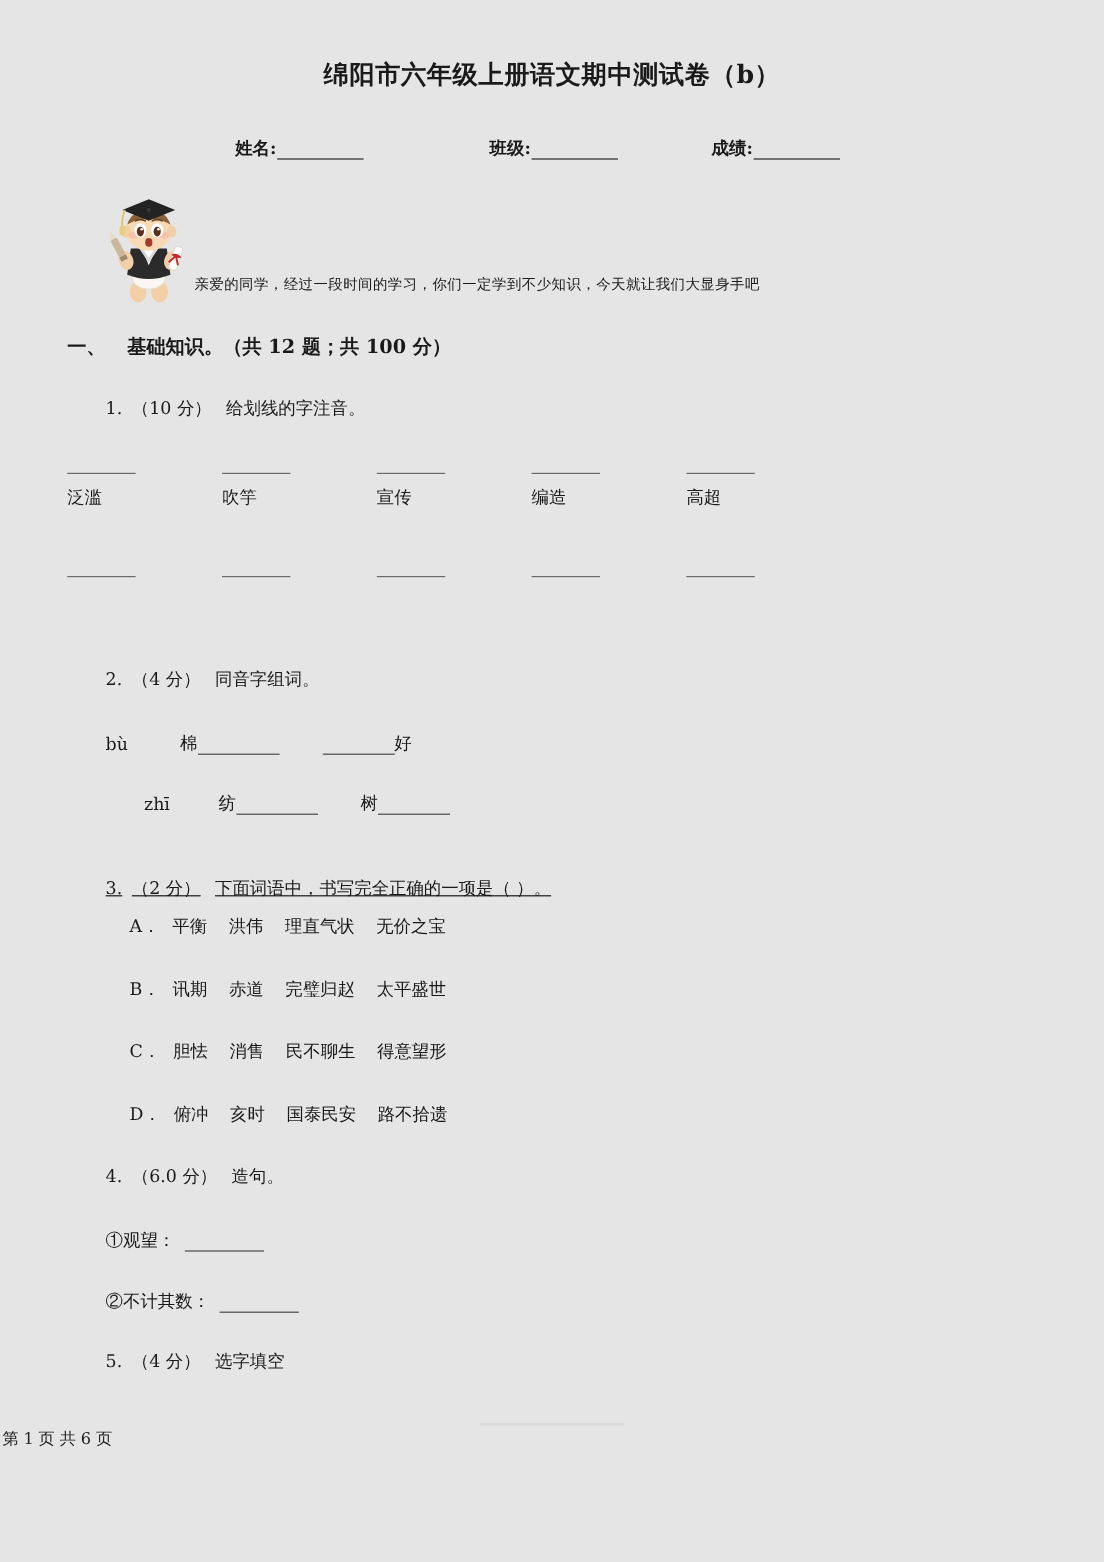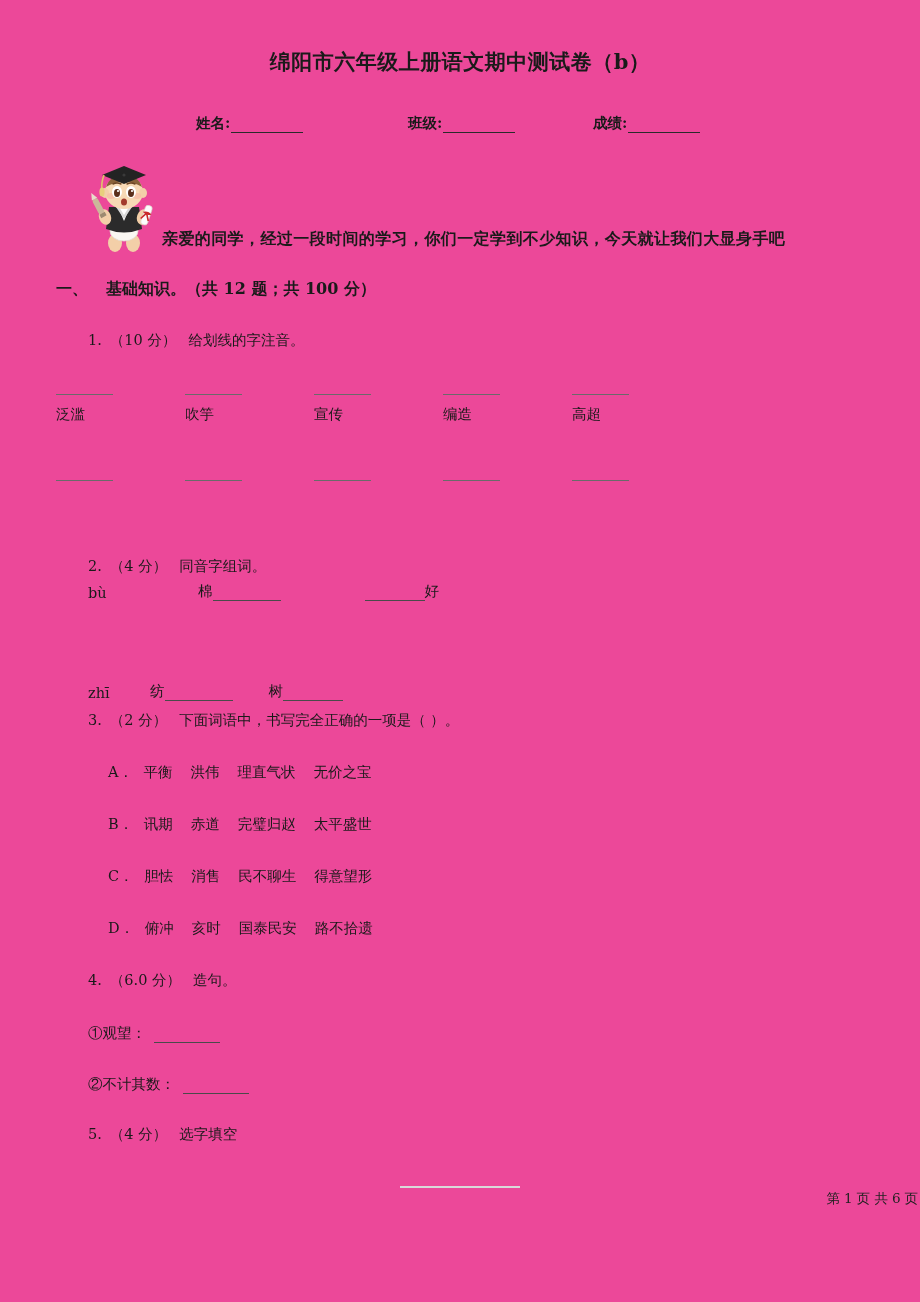"绵阳市六年级上册语文期中测试卷（b）" .page { background: #ec4899 -> #e5e5e5 }
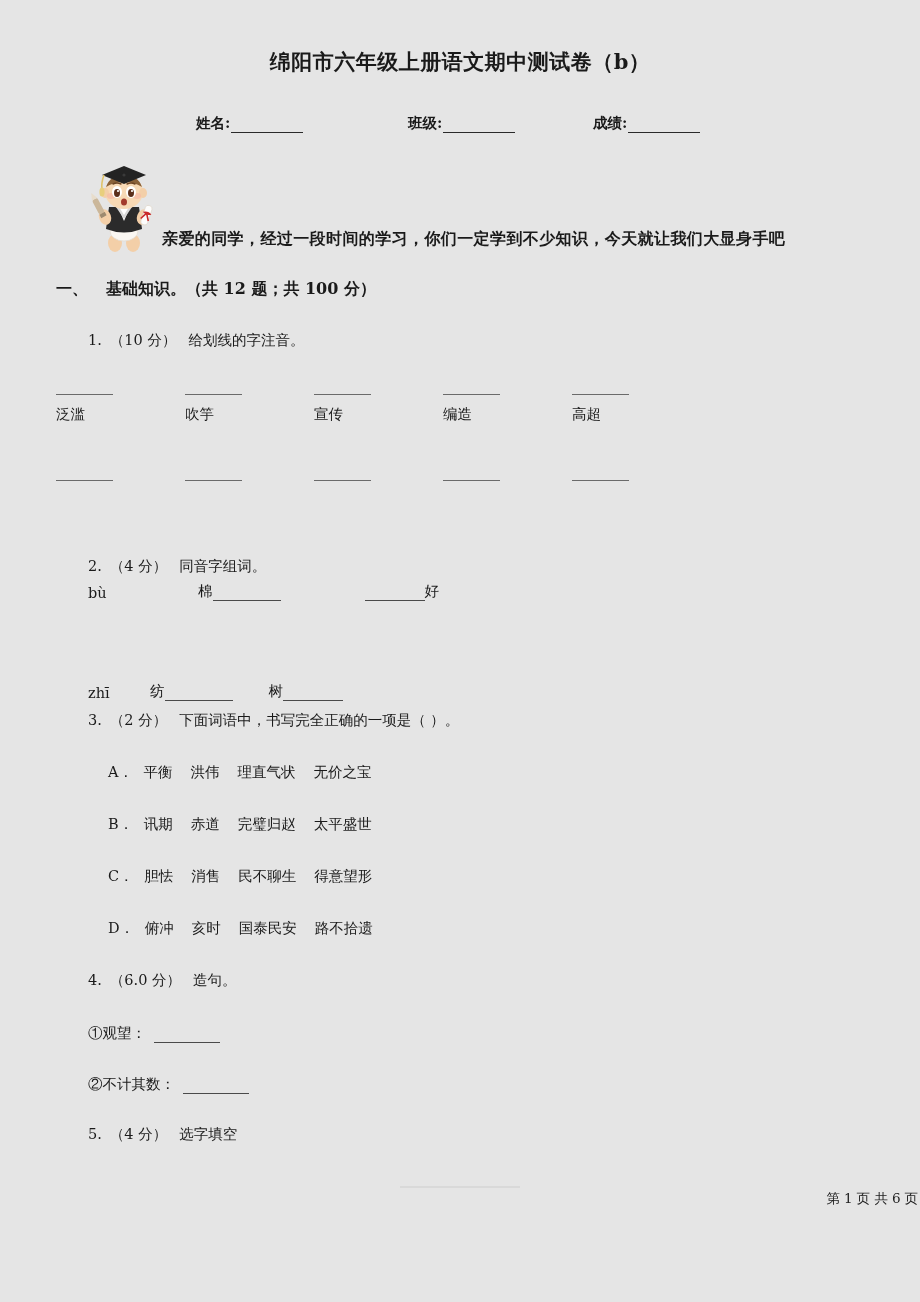"亲爱的同学，经过一段时间的学习，你们一定学到不少知识，今天就让我们大显身手吧" .greeting { font-size: 16px -> 12px; font-weight: bold -> normal }
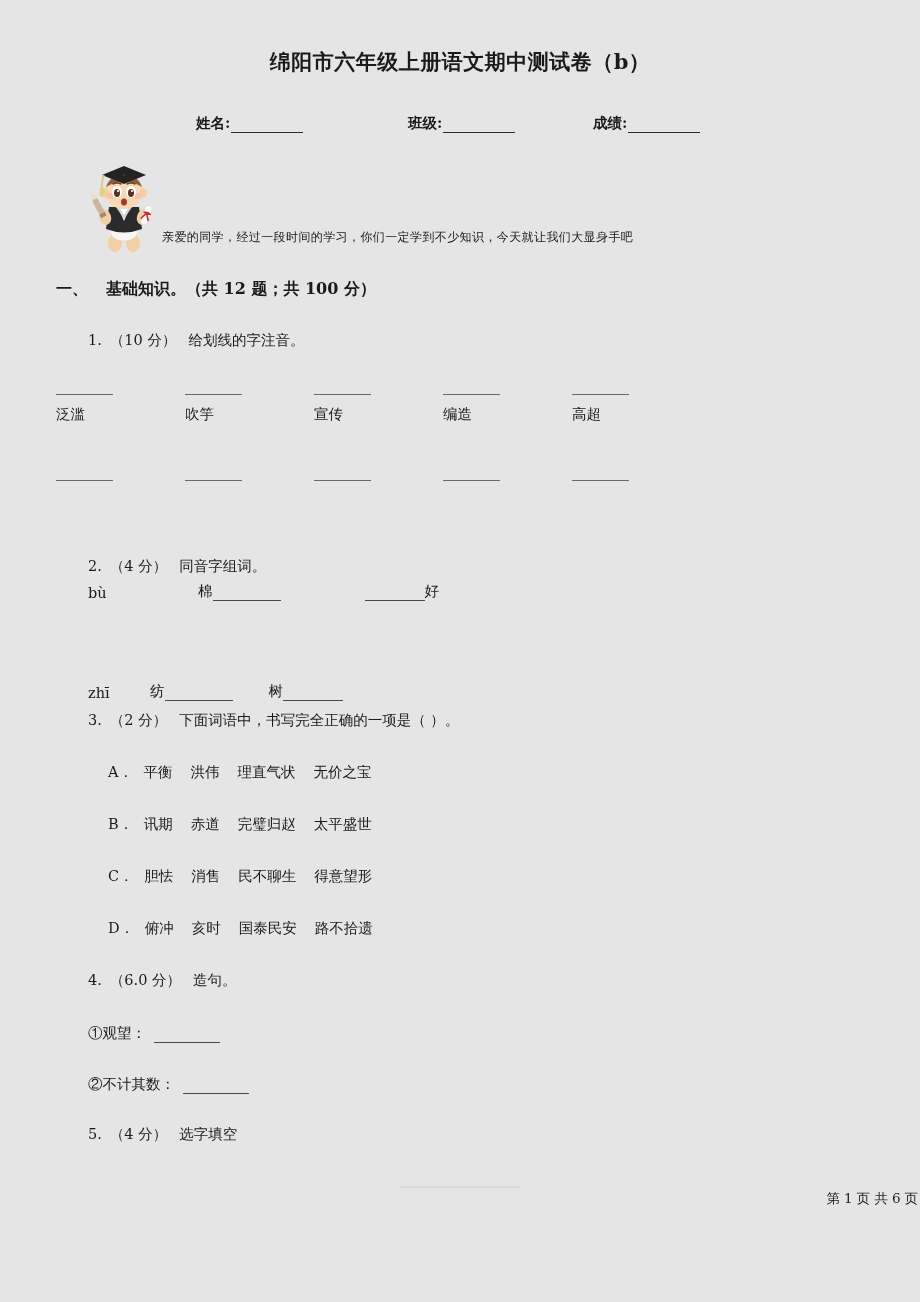"bù" div.pinyin-row { gap: 48px -> none; top: 582px -> 610px }
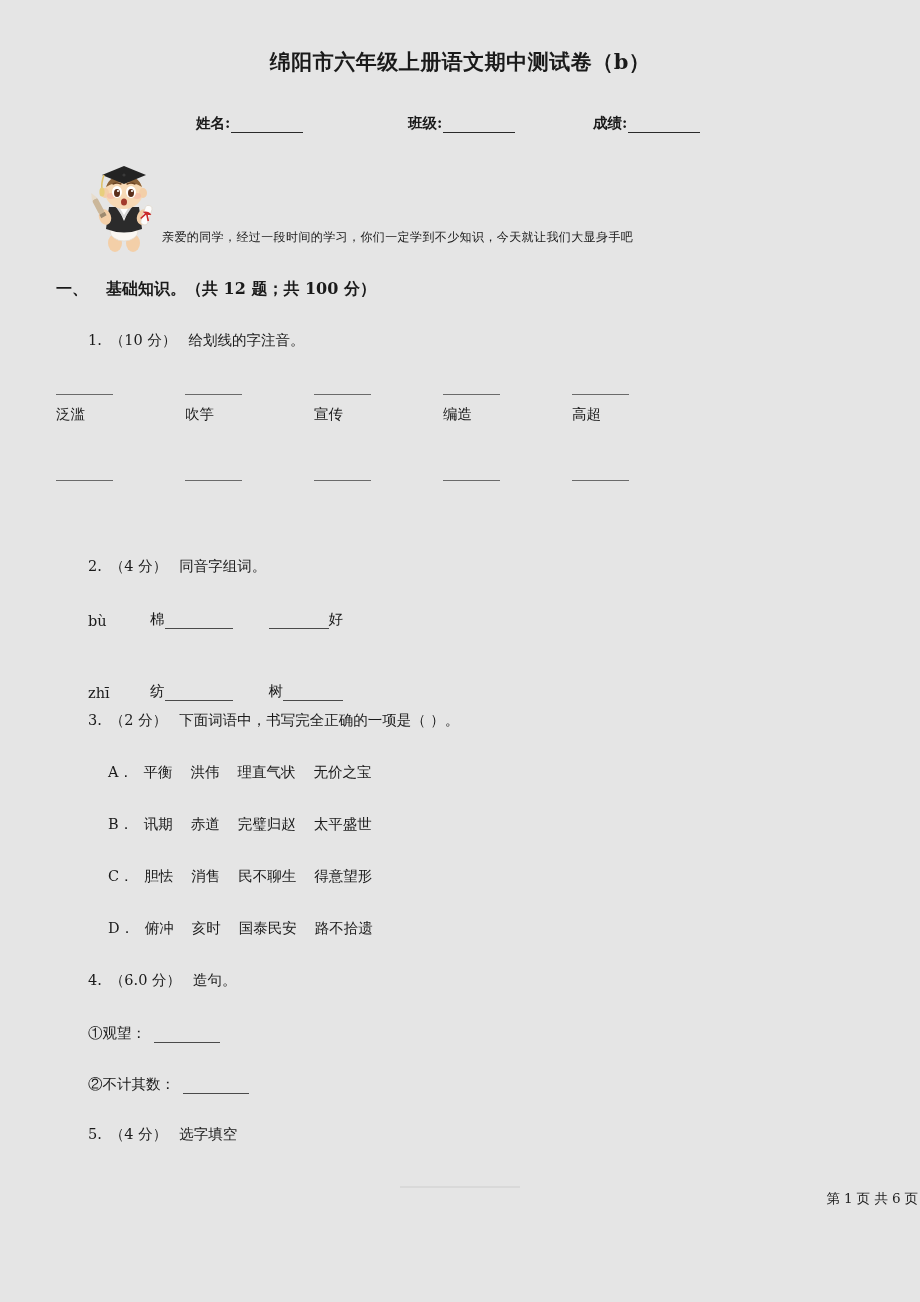"zhī" div.pinyin-row { margin-left: none -> 32px; top: 682px -> 660px }
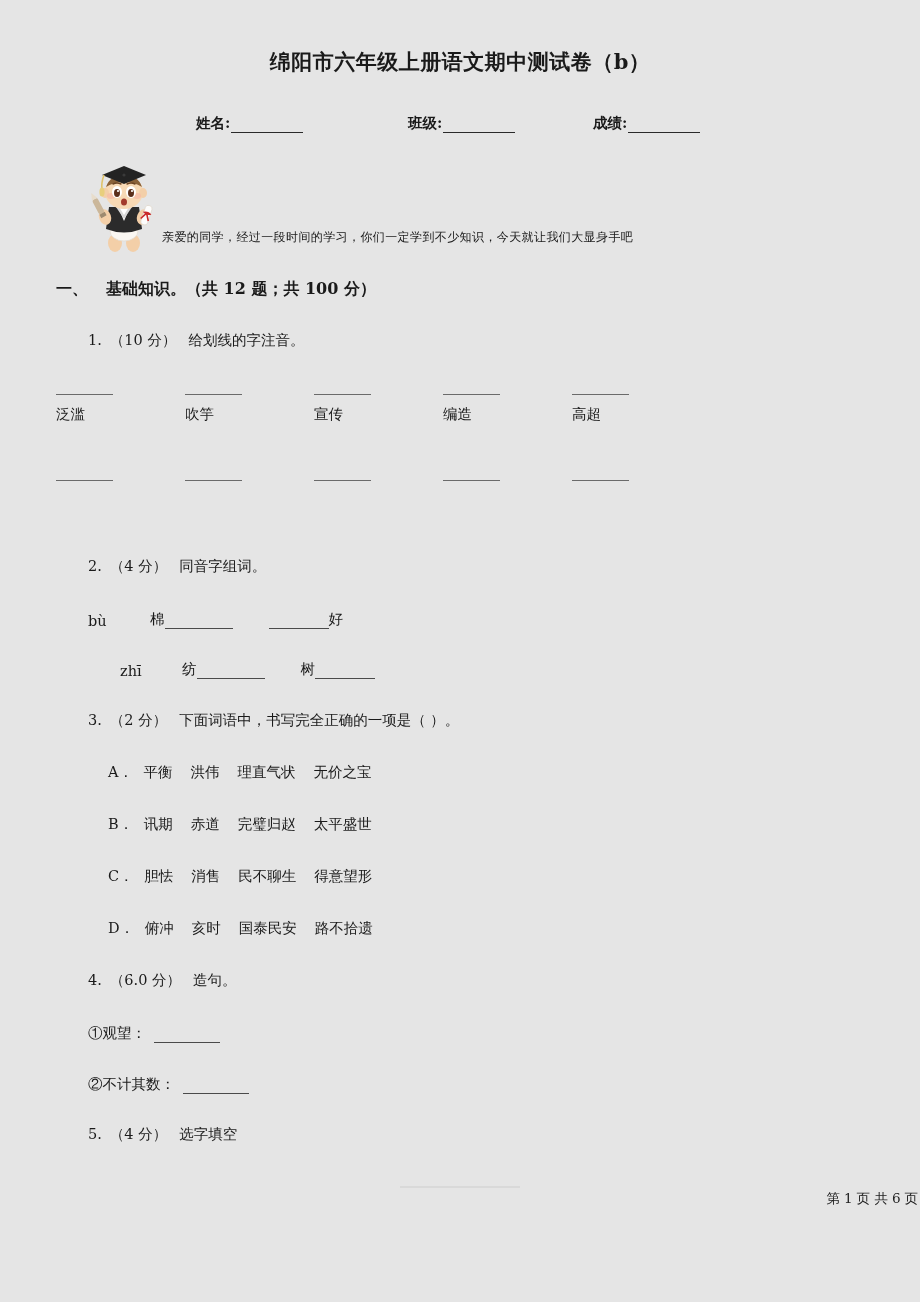"3. （2 分） 下面词语中，书写完全正确的一项是（ ）。" div.q-stem { text-decoration: none -> underline; top: 711px -> 731px }
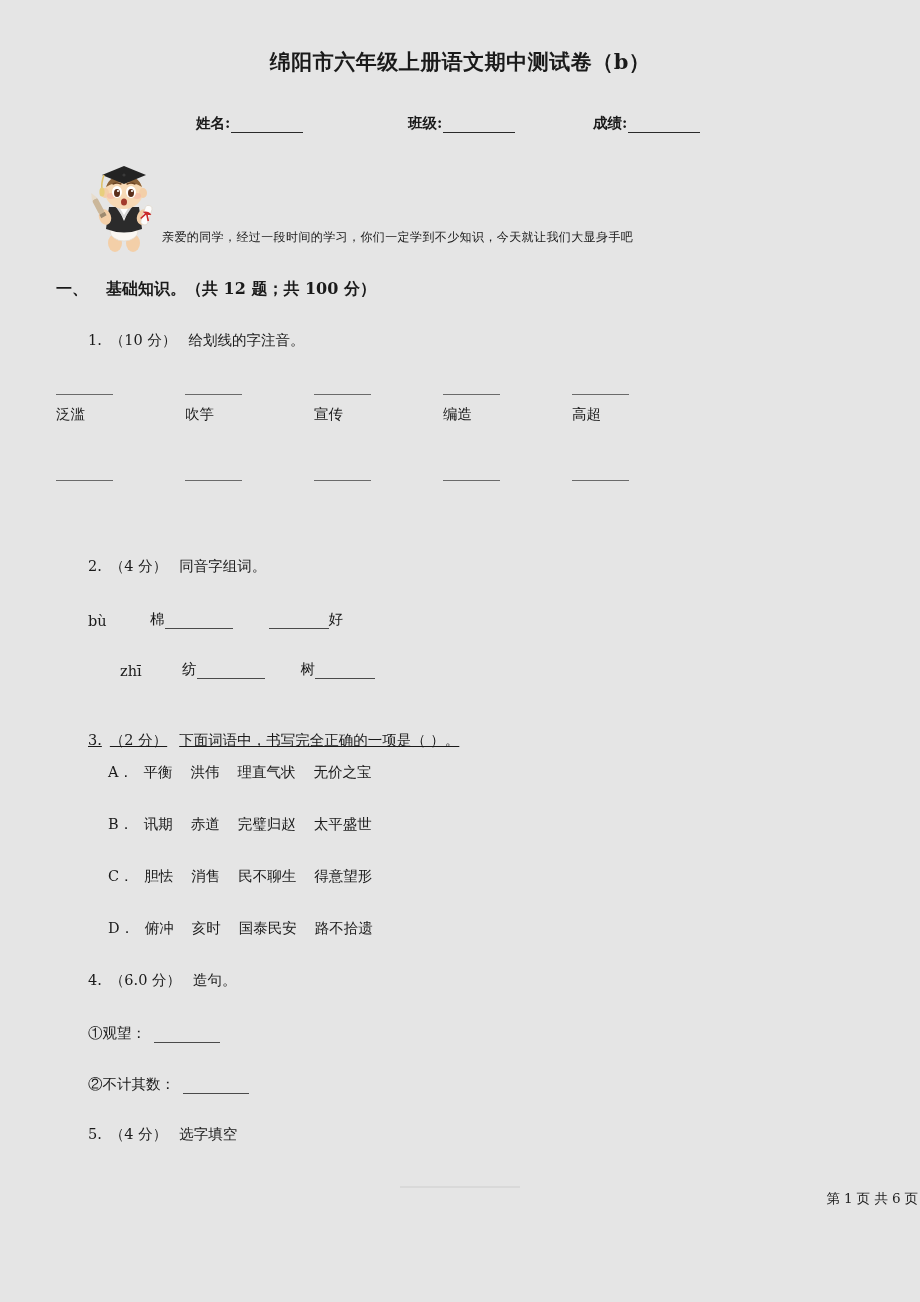"第 1 页 共 6" .footer { text-align: right -> left }
